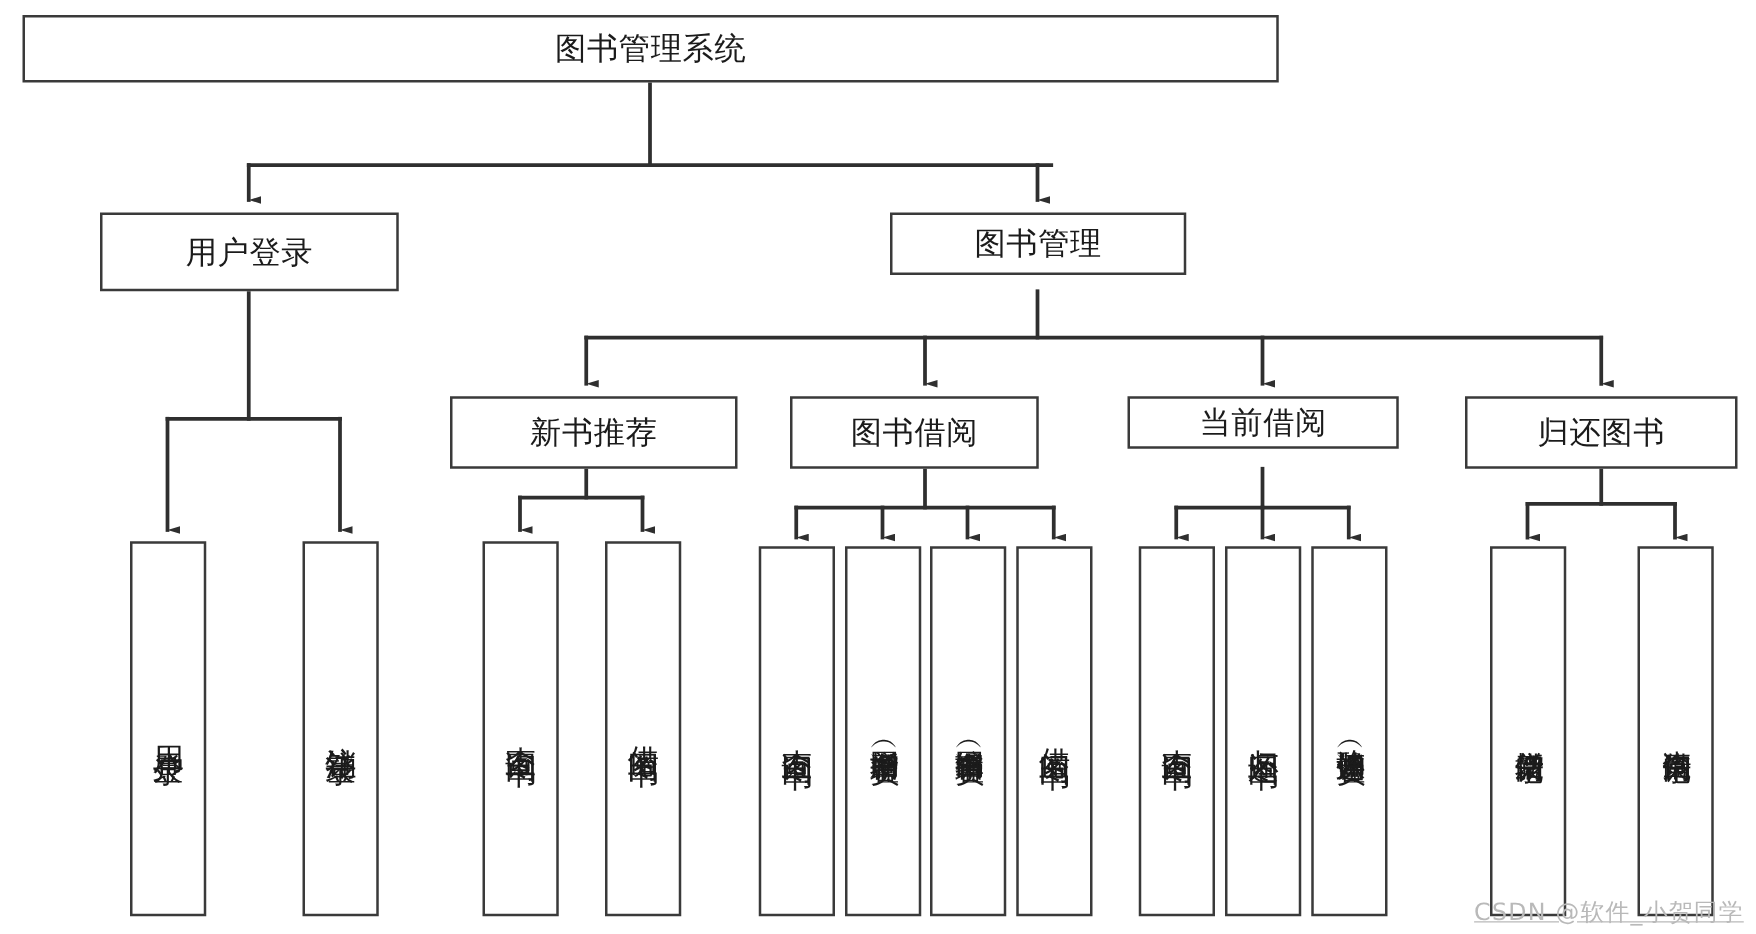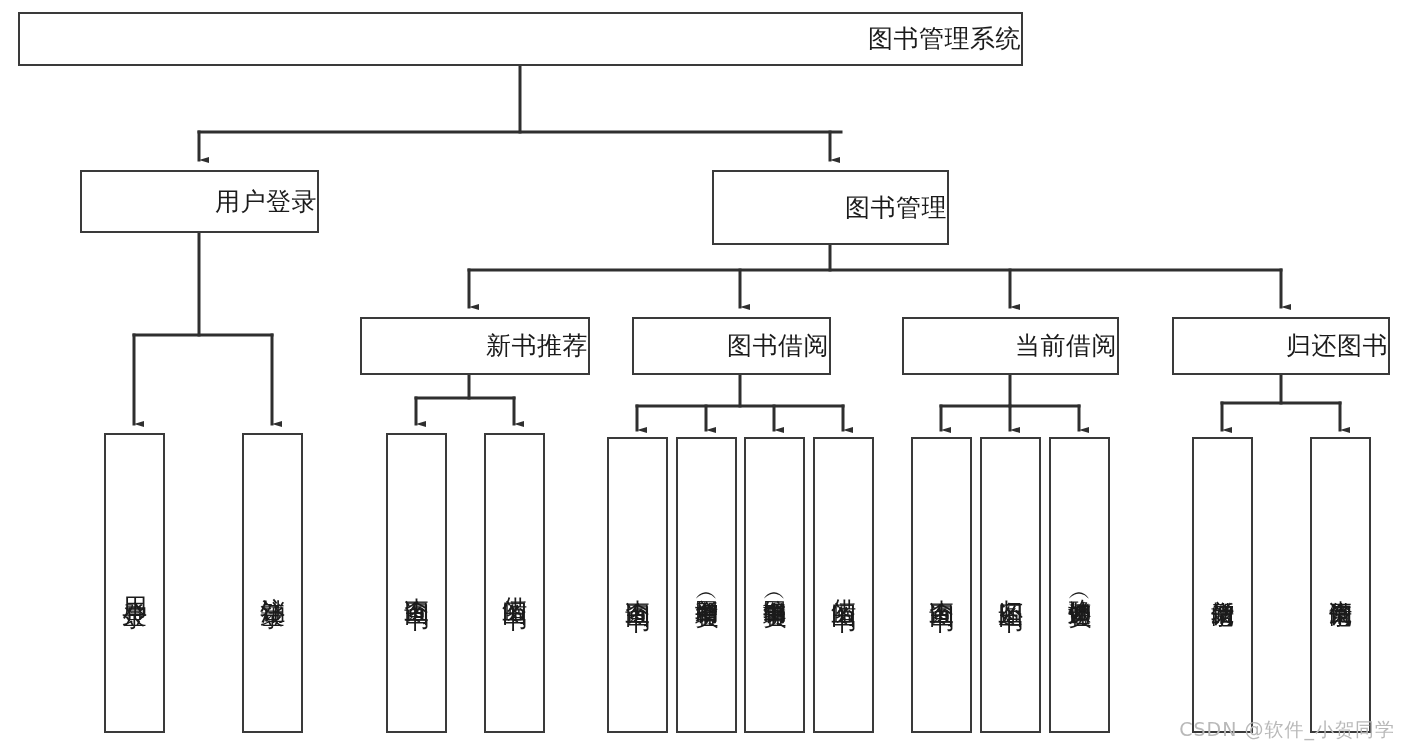"图书管理系统" .node { justify-content: flex-end -> center }
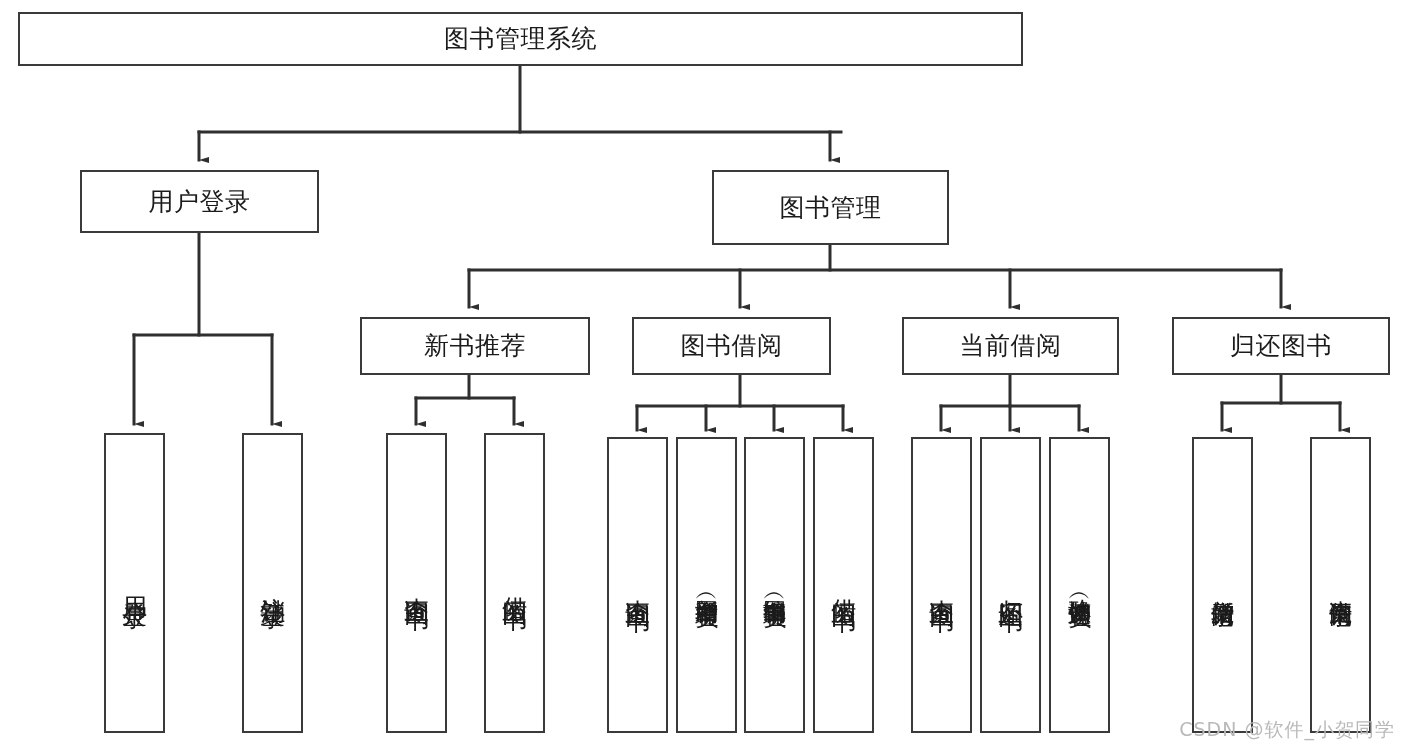"图书管理" div.node { height: 75px -> 50px }
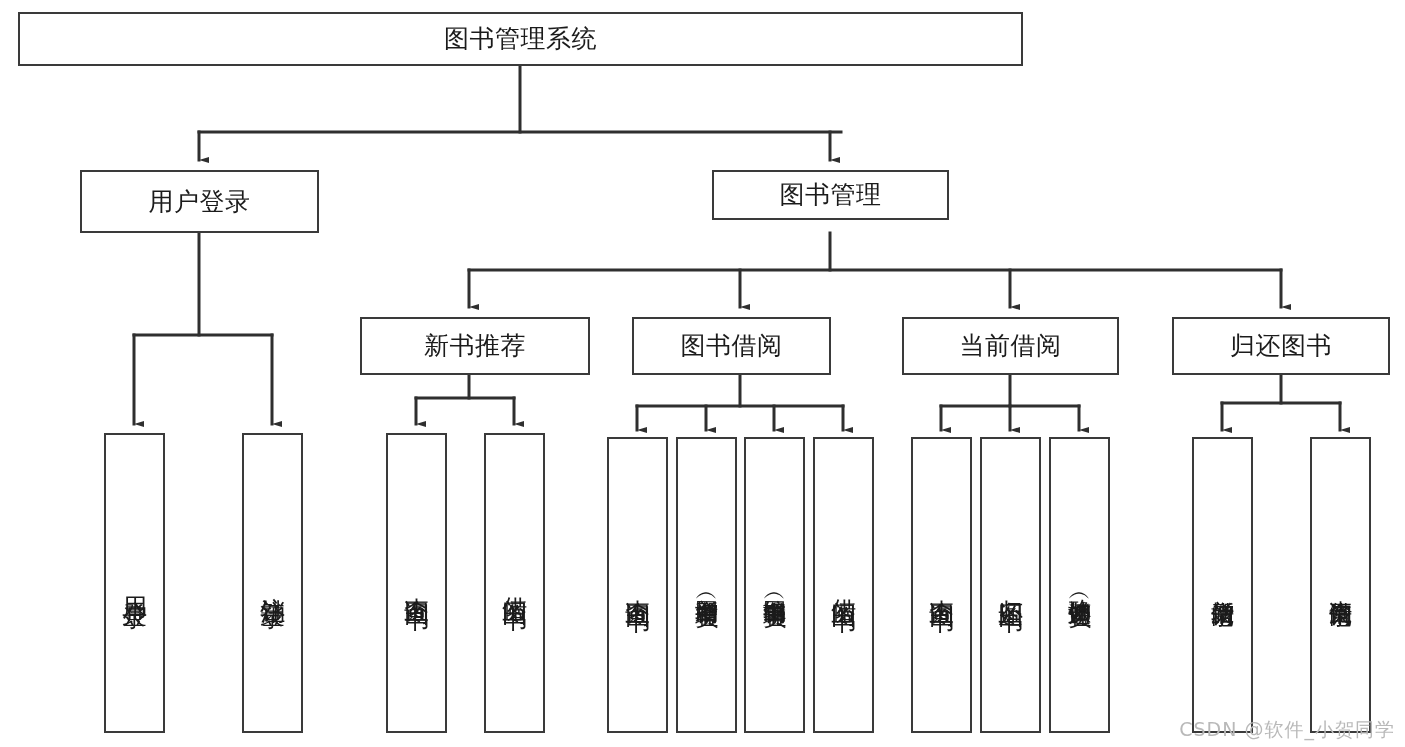"当前借阅" div.node { height: 58px -> 42px }
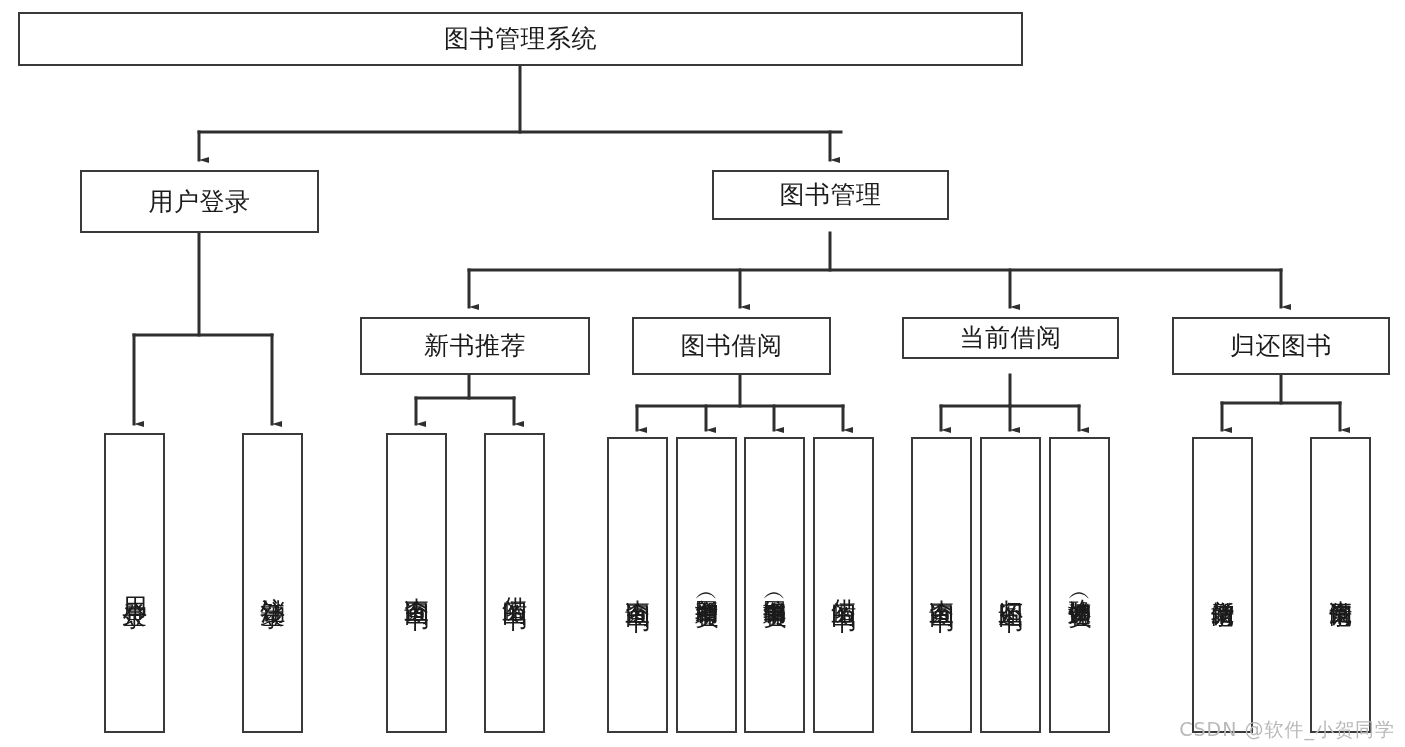"CSDN @软件_小贺同学" #watermark { text-decoration: none -> underline }
